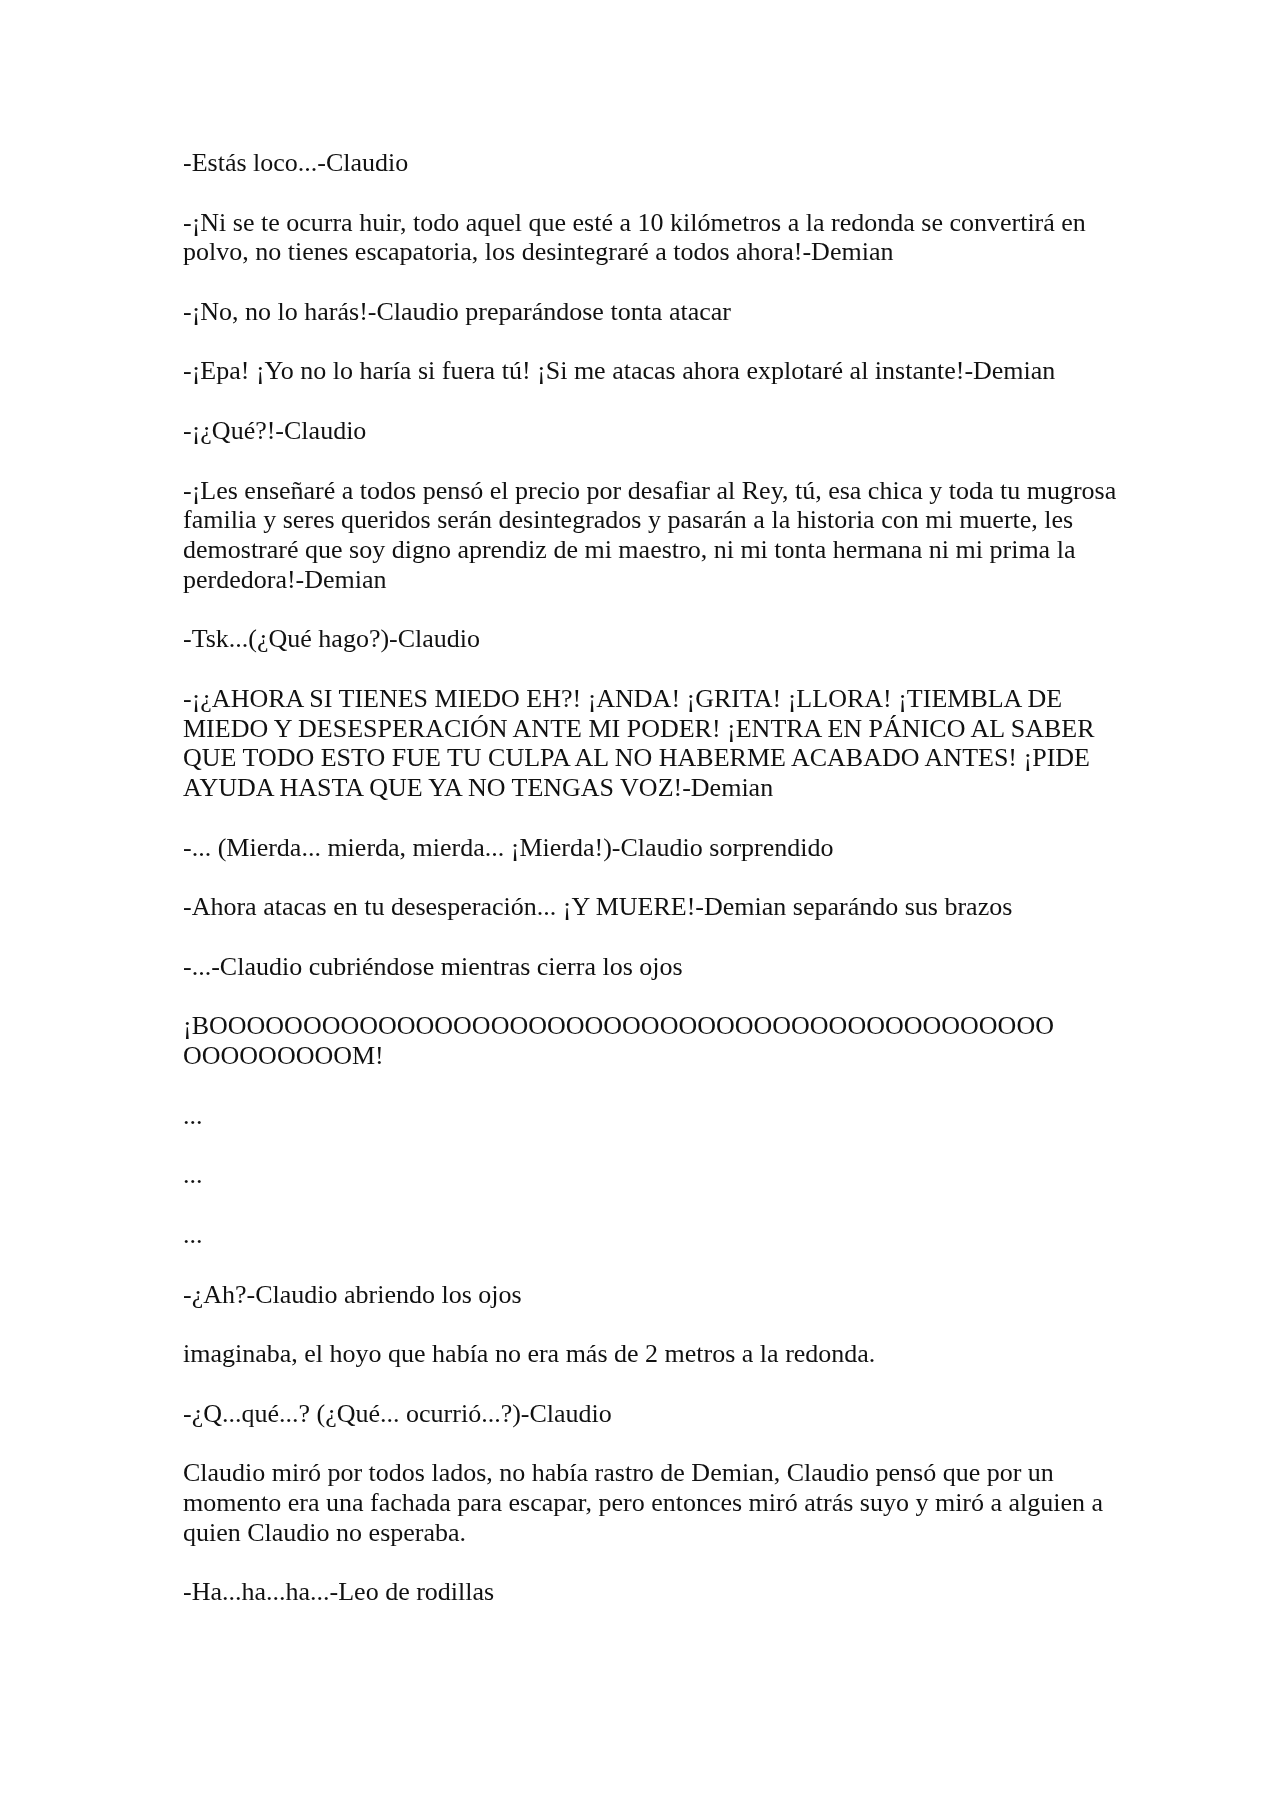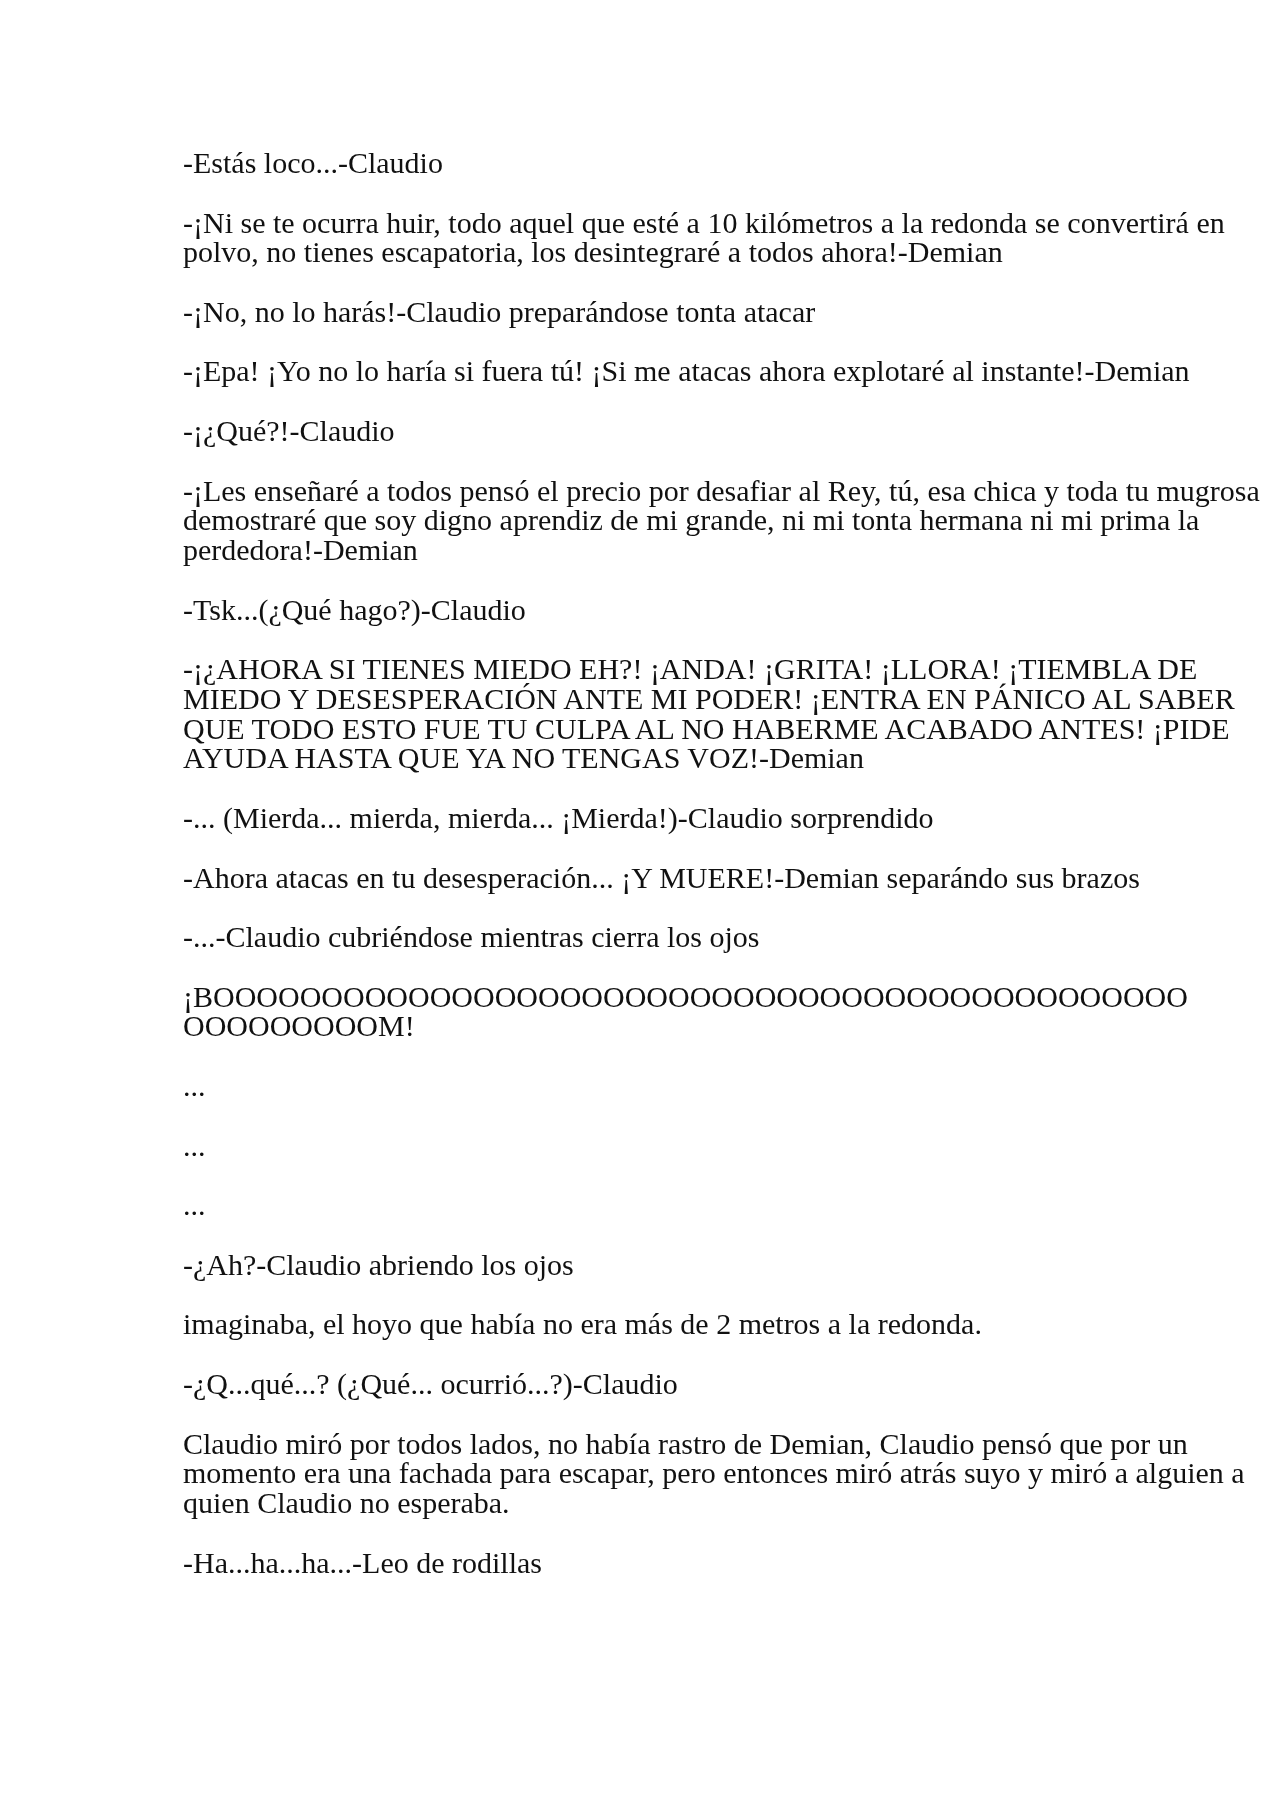"-Estás loco...-Claudio" .page { font-size: 30px -> 26px }
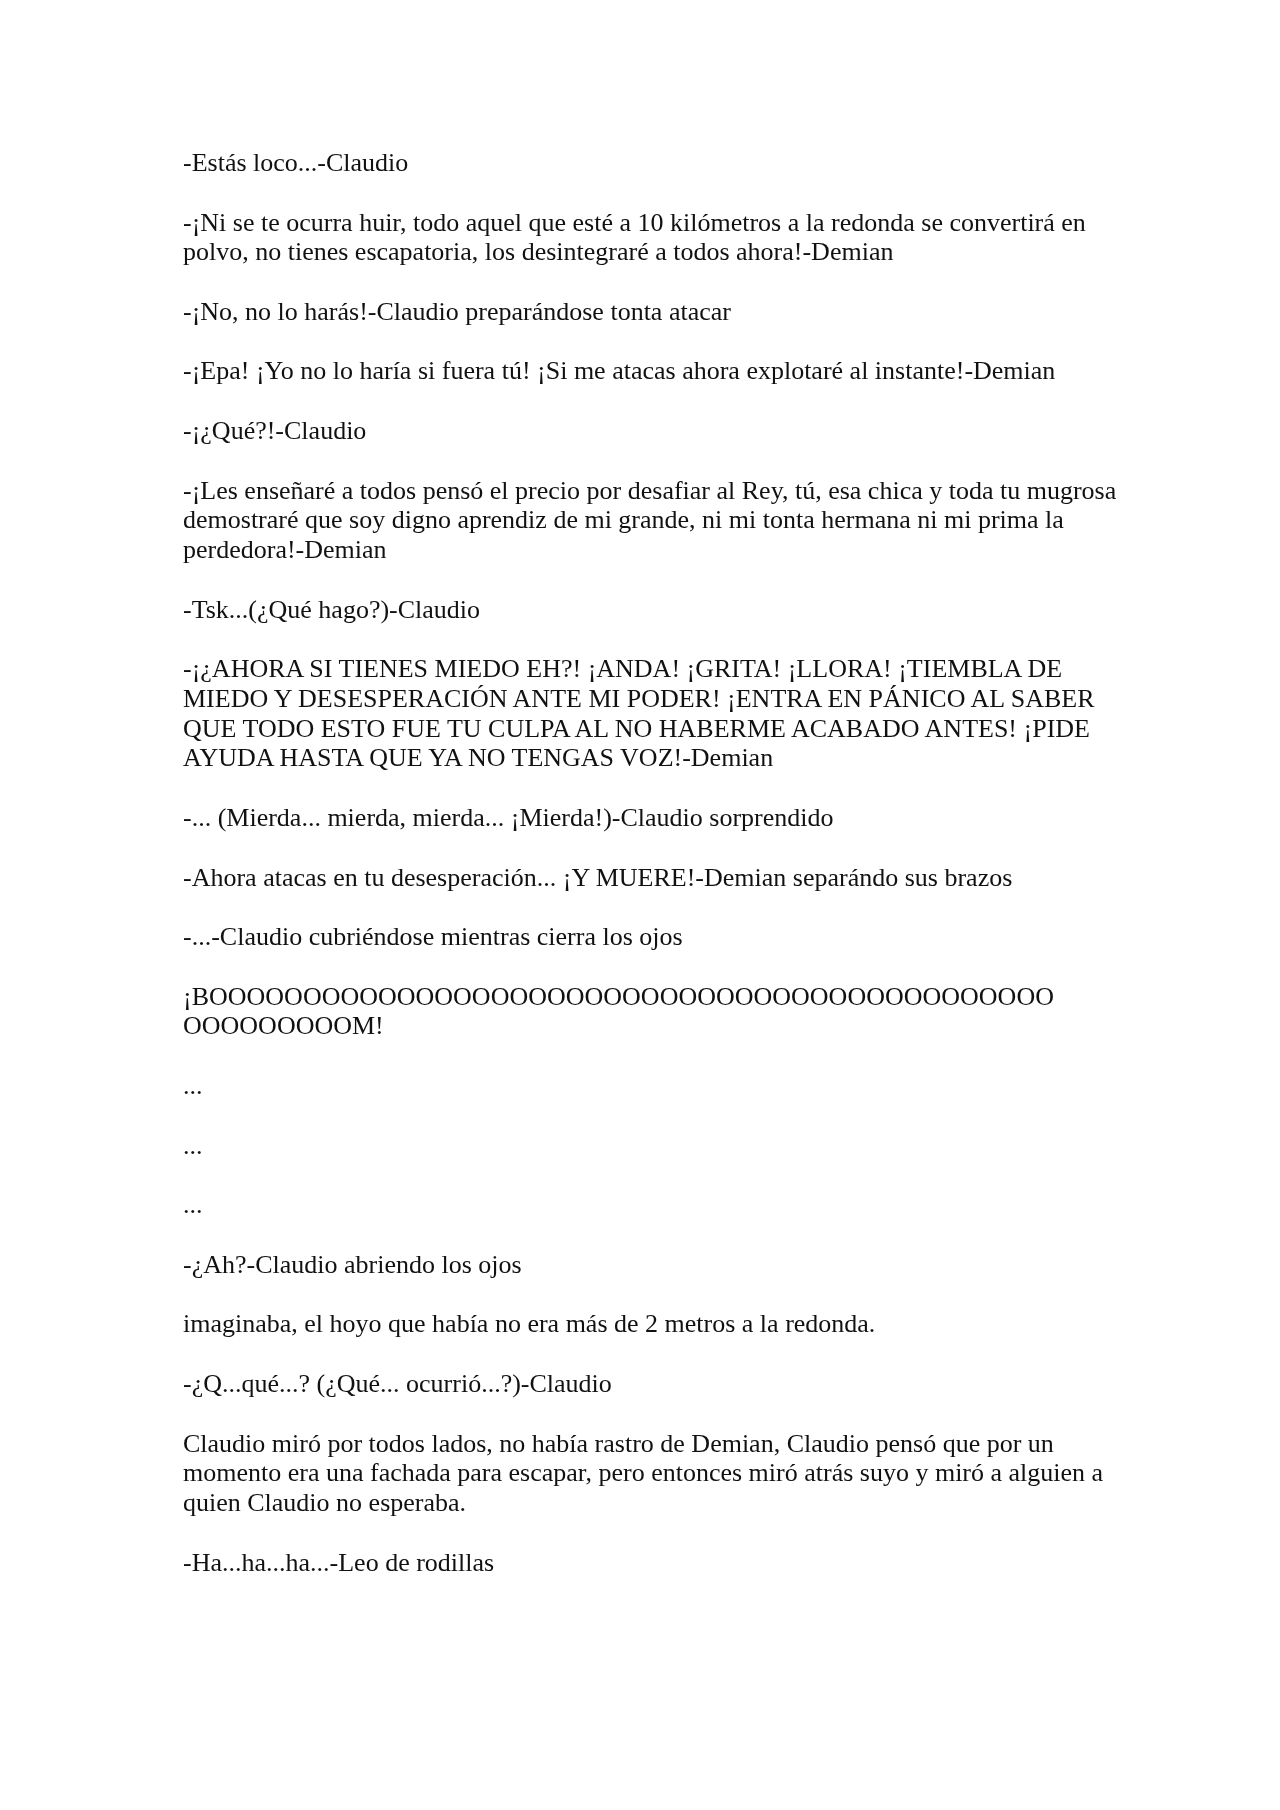"familia y seres queridos serán" span.line { html: none -> <span>familia y seres queridos serán desintegrados y pasarán a la historia con mi muerte, les</span> }
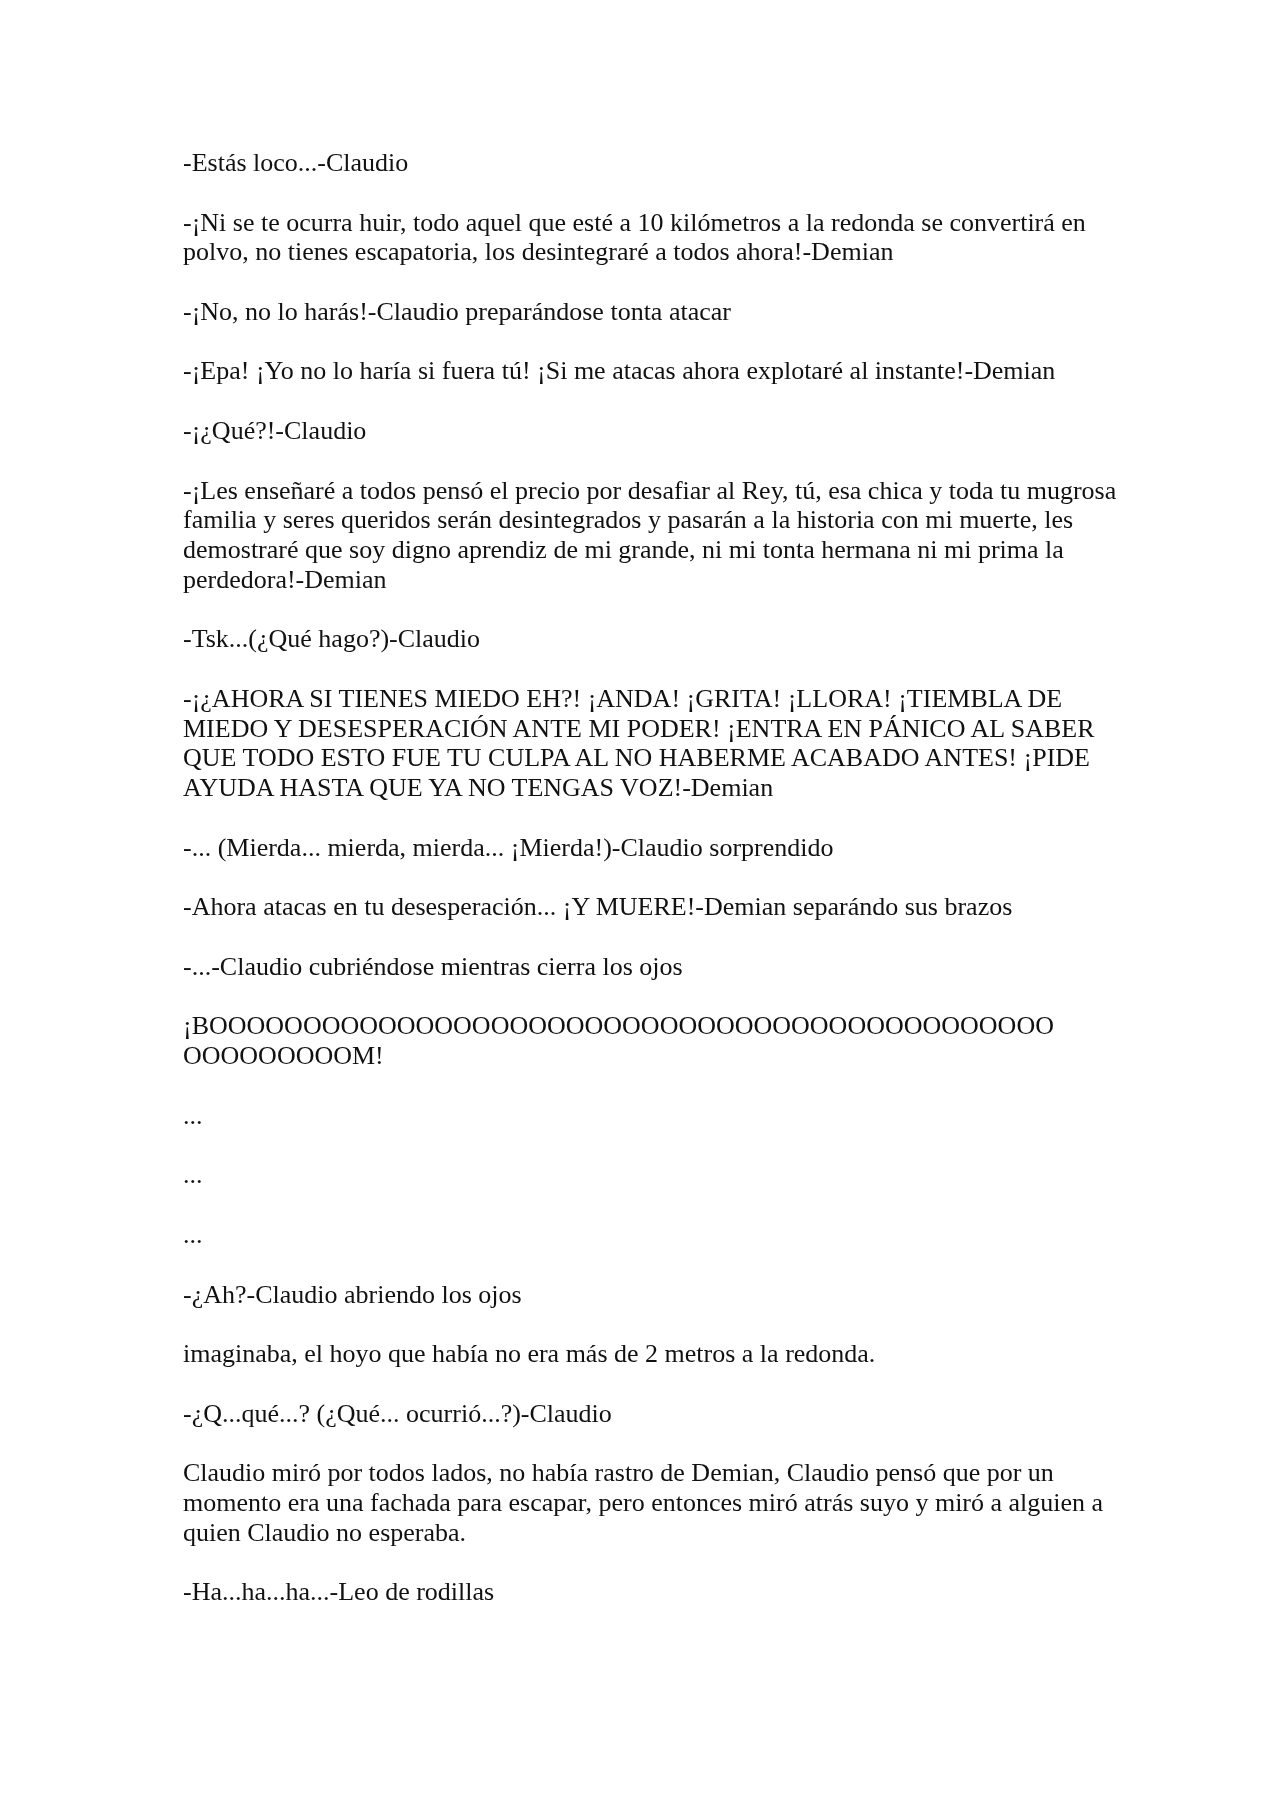"demostraré que soy digno aprendiz" span.line { text: grande -> maestro }
